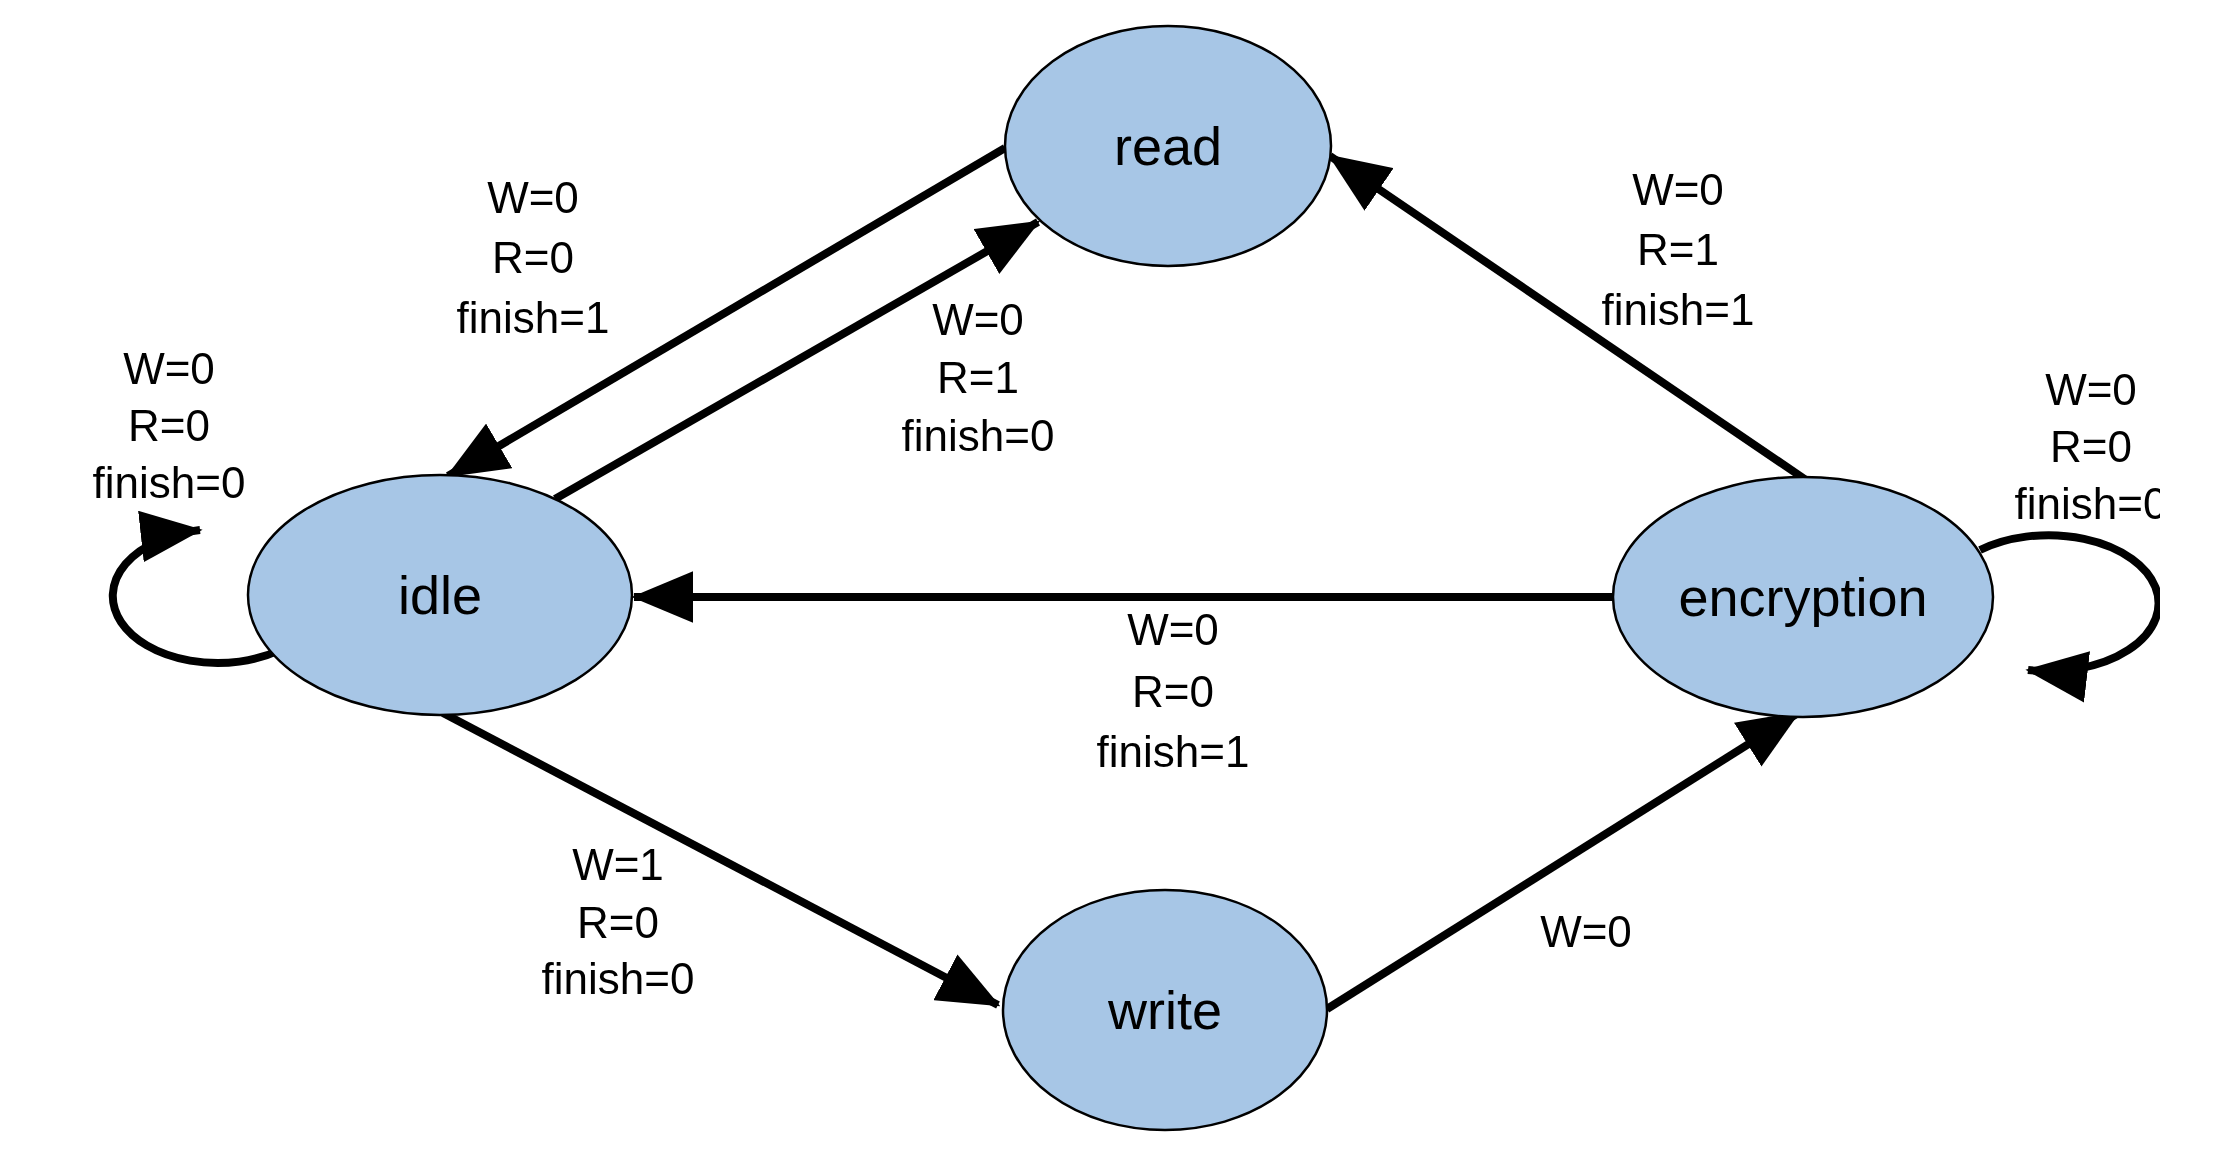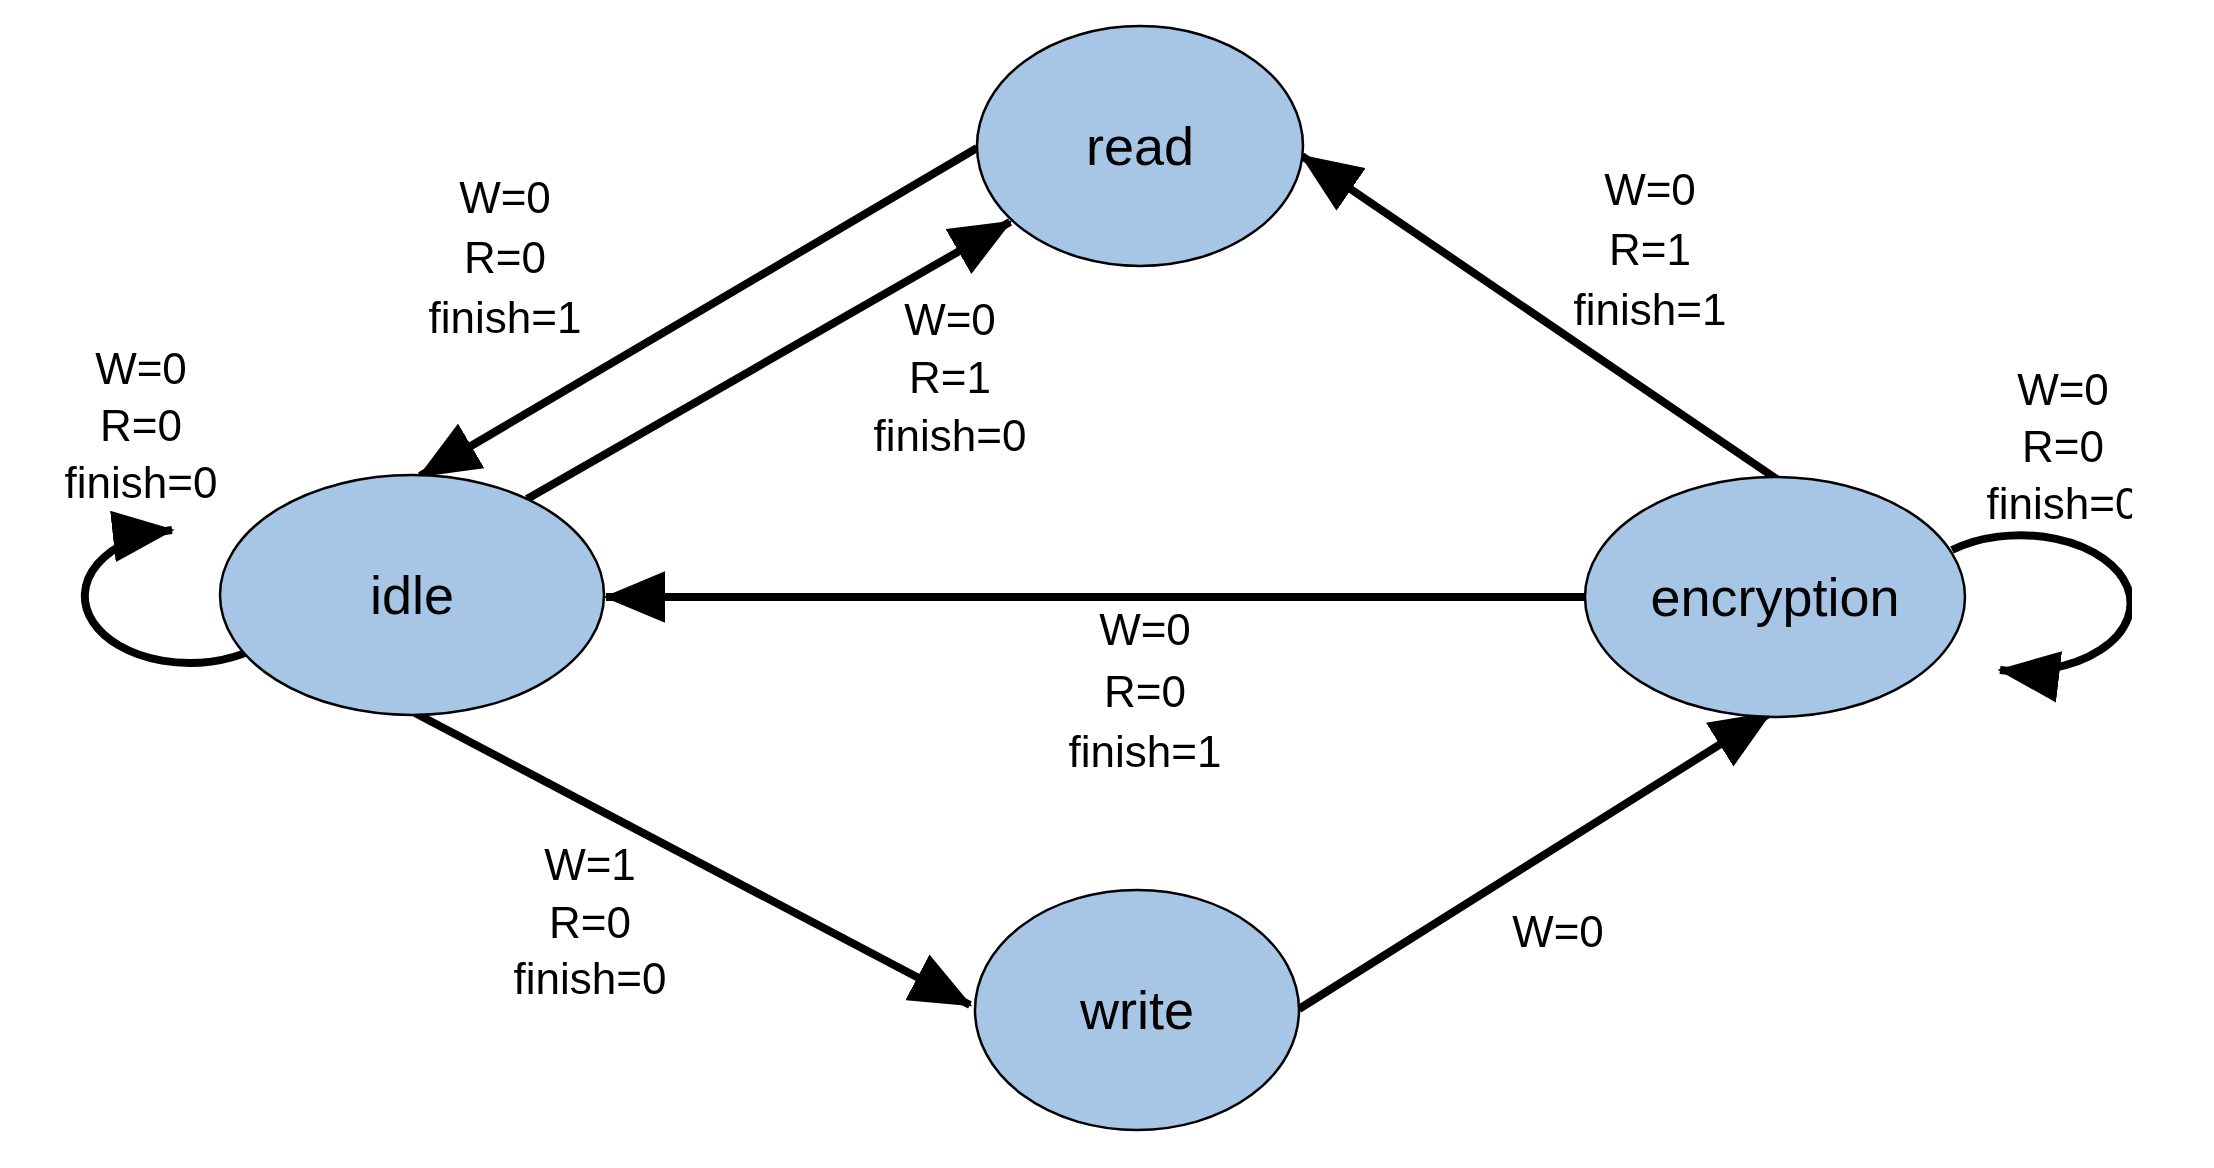"read" .stage { padding-left: none -> 28px }
